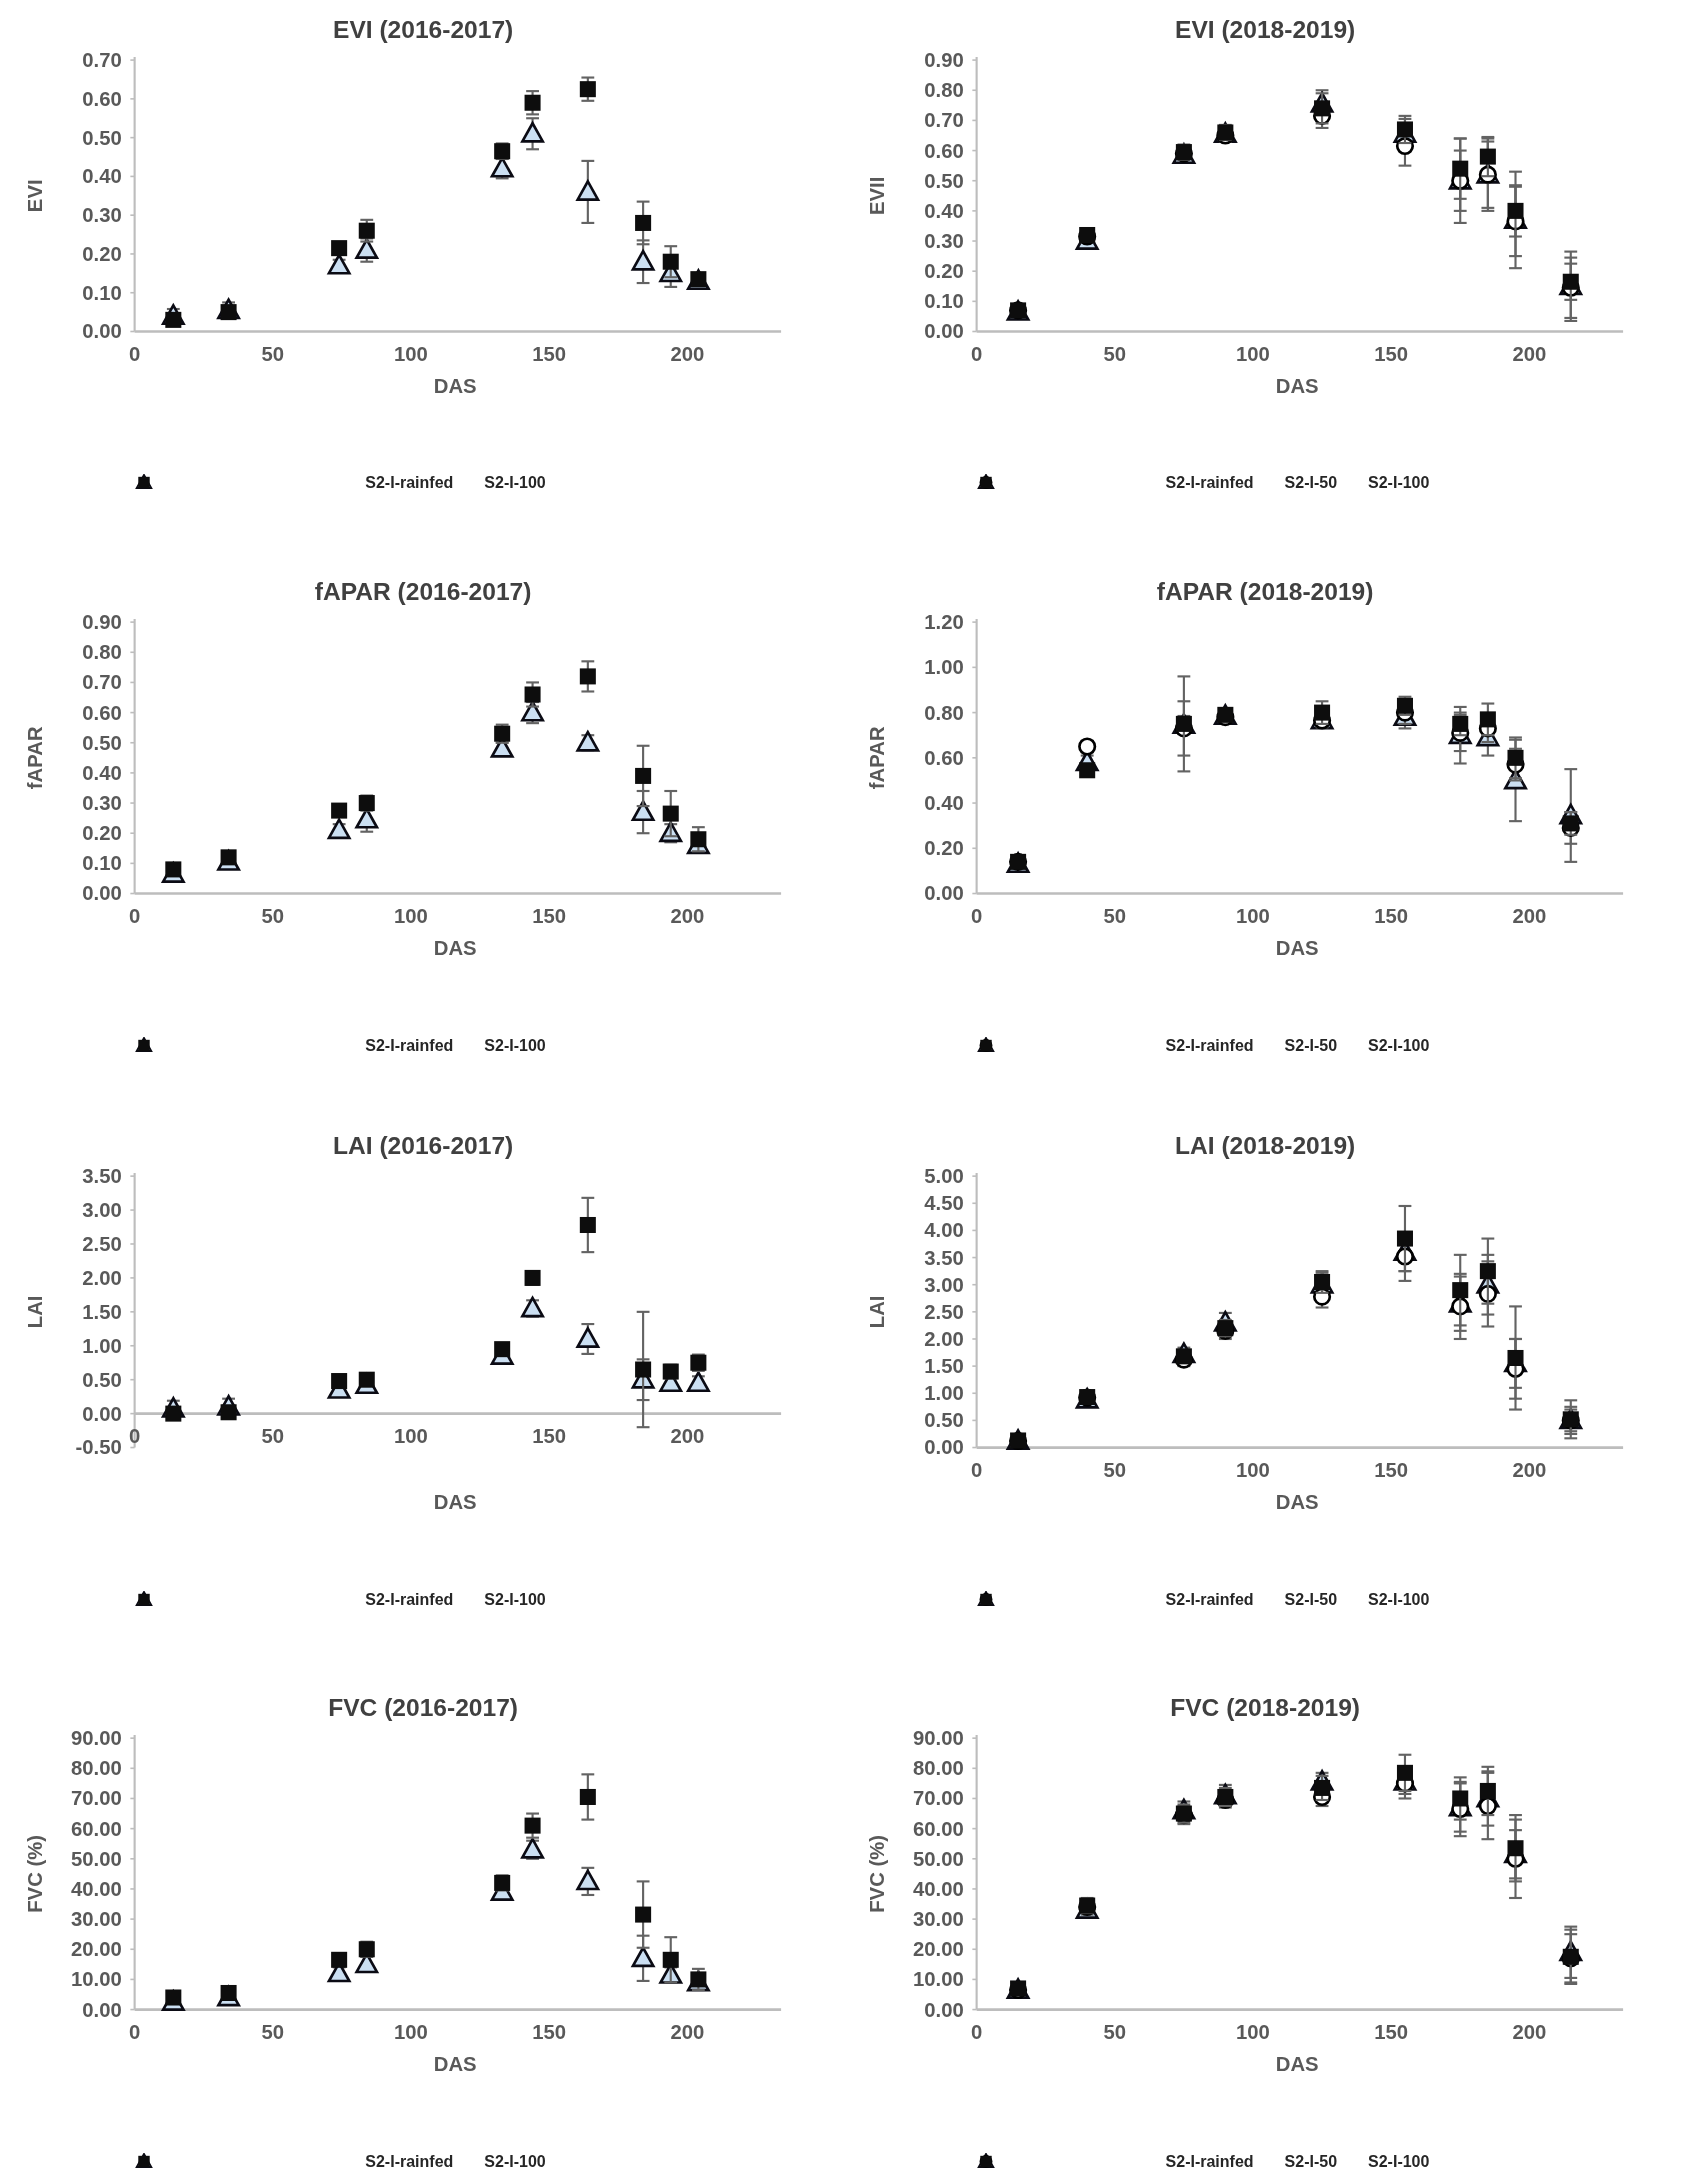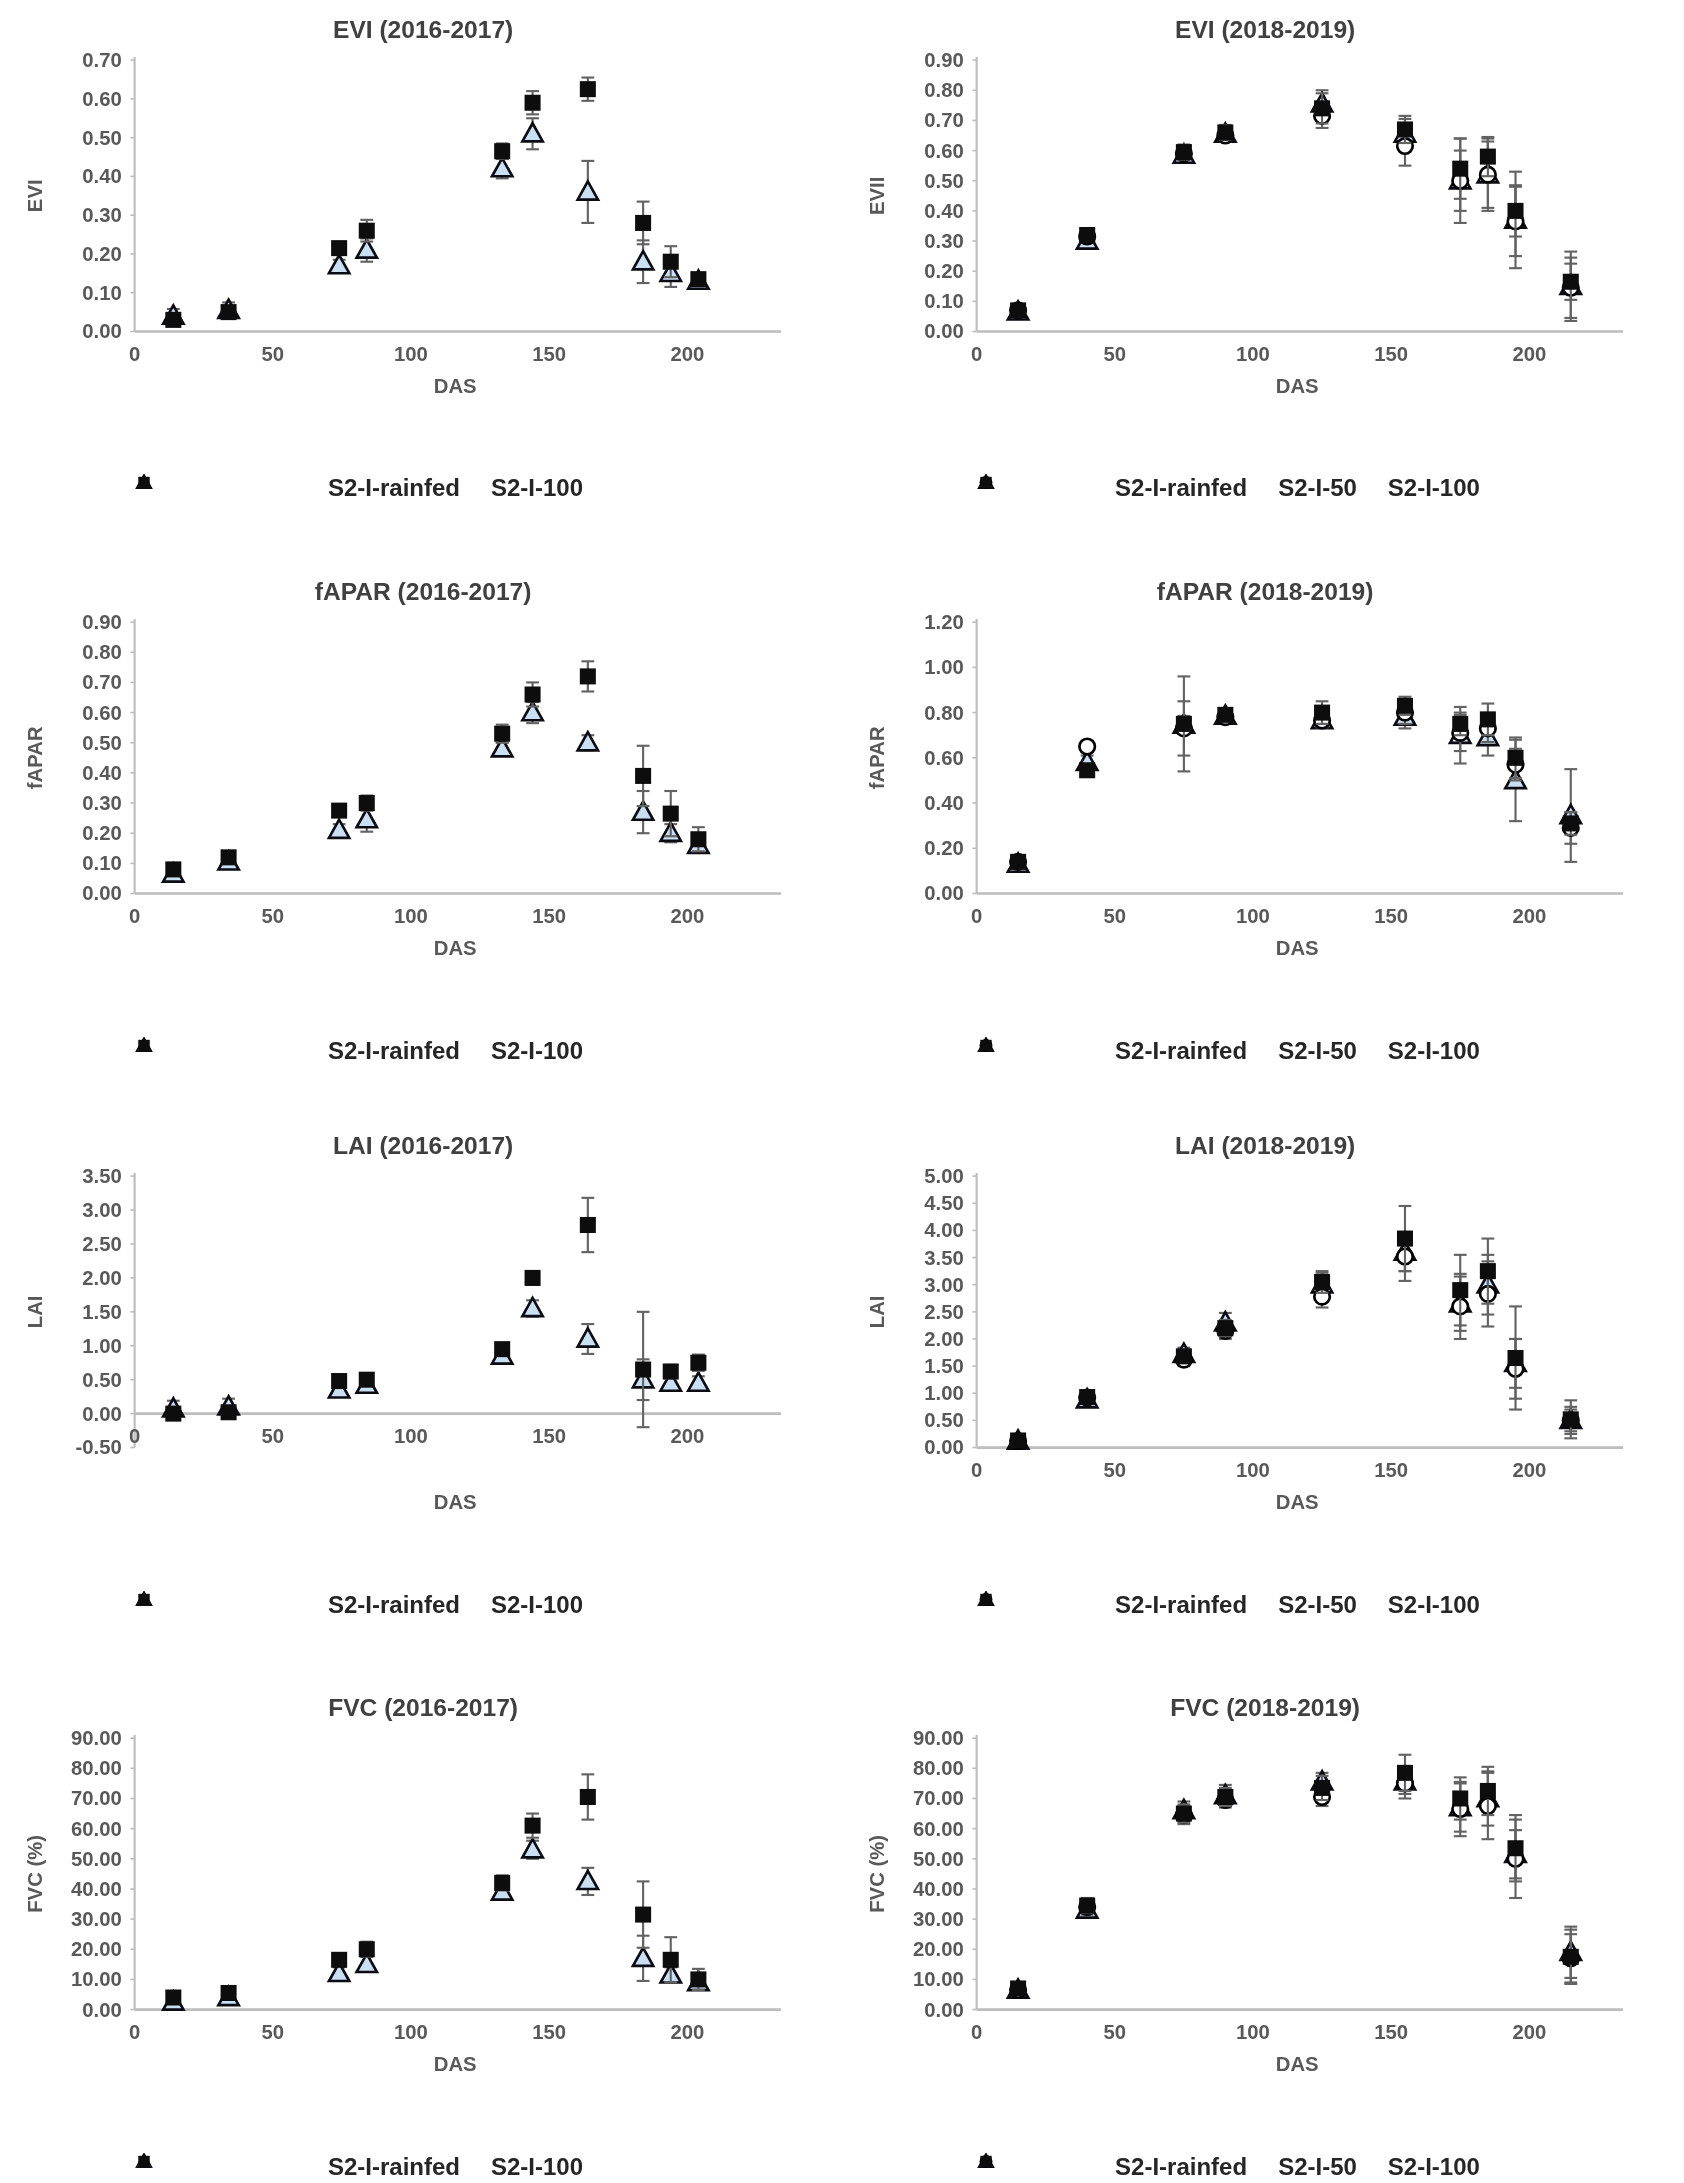"S2-I-rainfed" .legend-label { font-size: 24px -> 16px }
